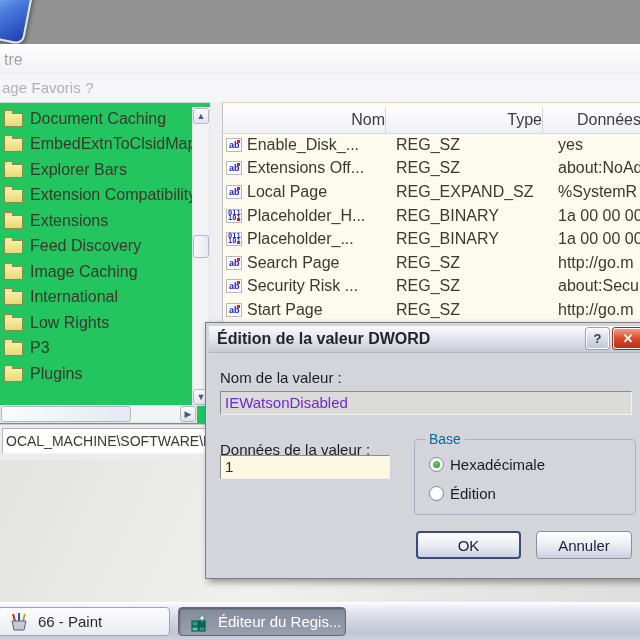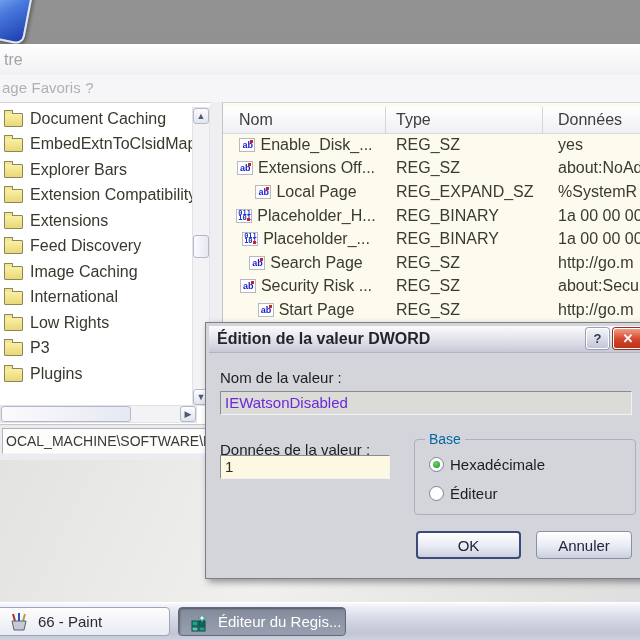"Document Caching" .tree-panel { background: #ffffff -> #22c55e }
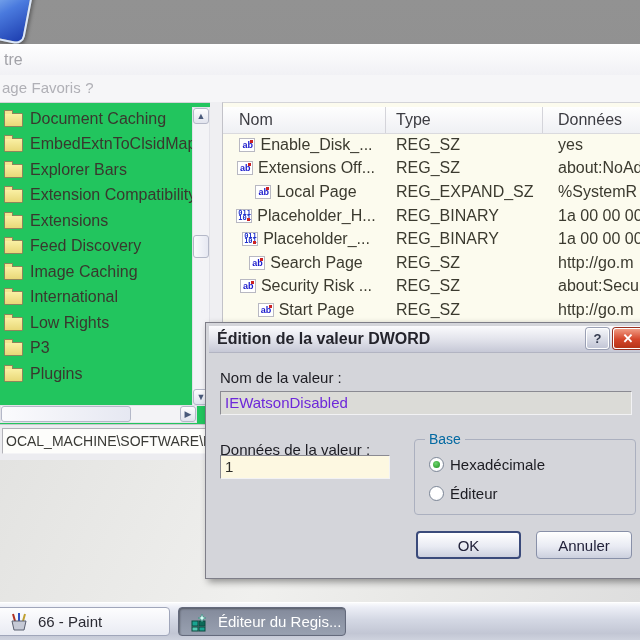"Nom" .hcell { text-align: none -> right }
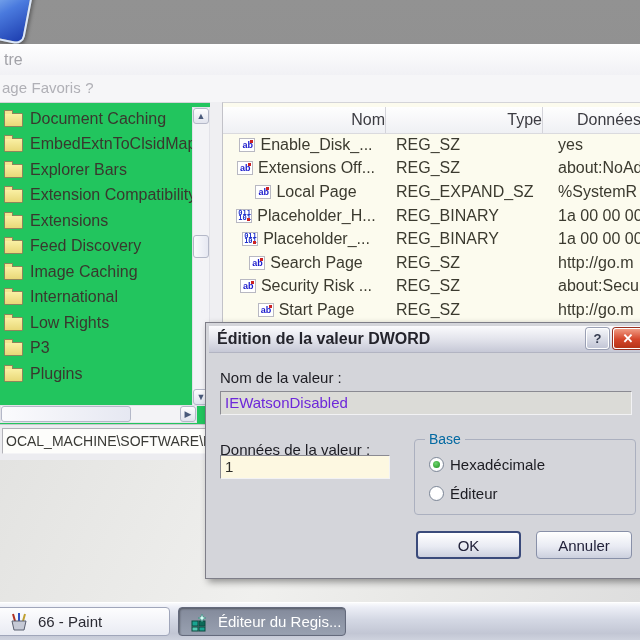"Enable_Disk_..." .lcell.c1 { justify-content: center -> none }
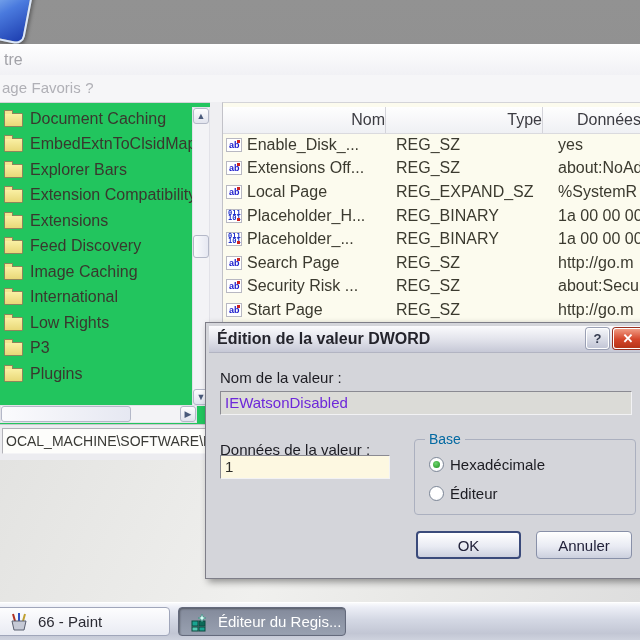"Éditeur" span { text: Éditeur -> Édition }
